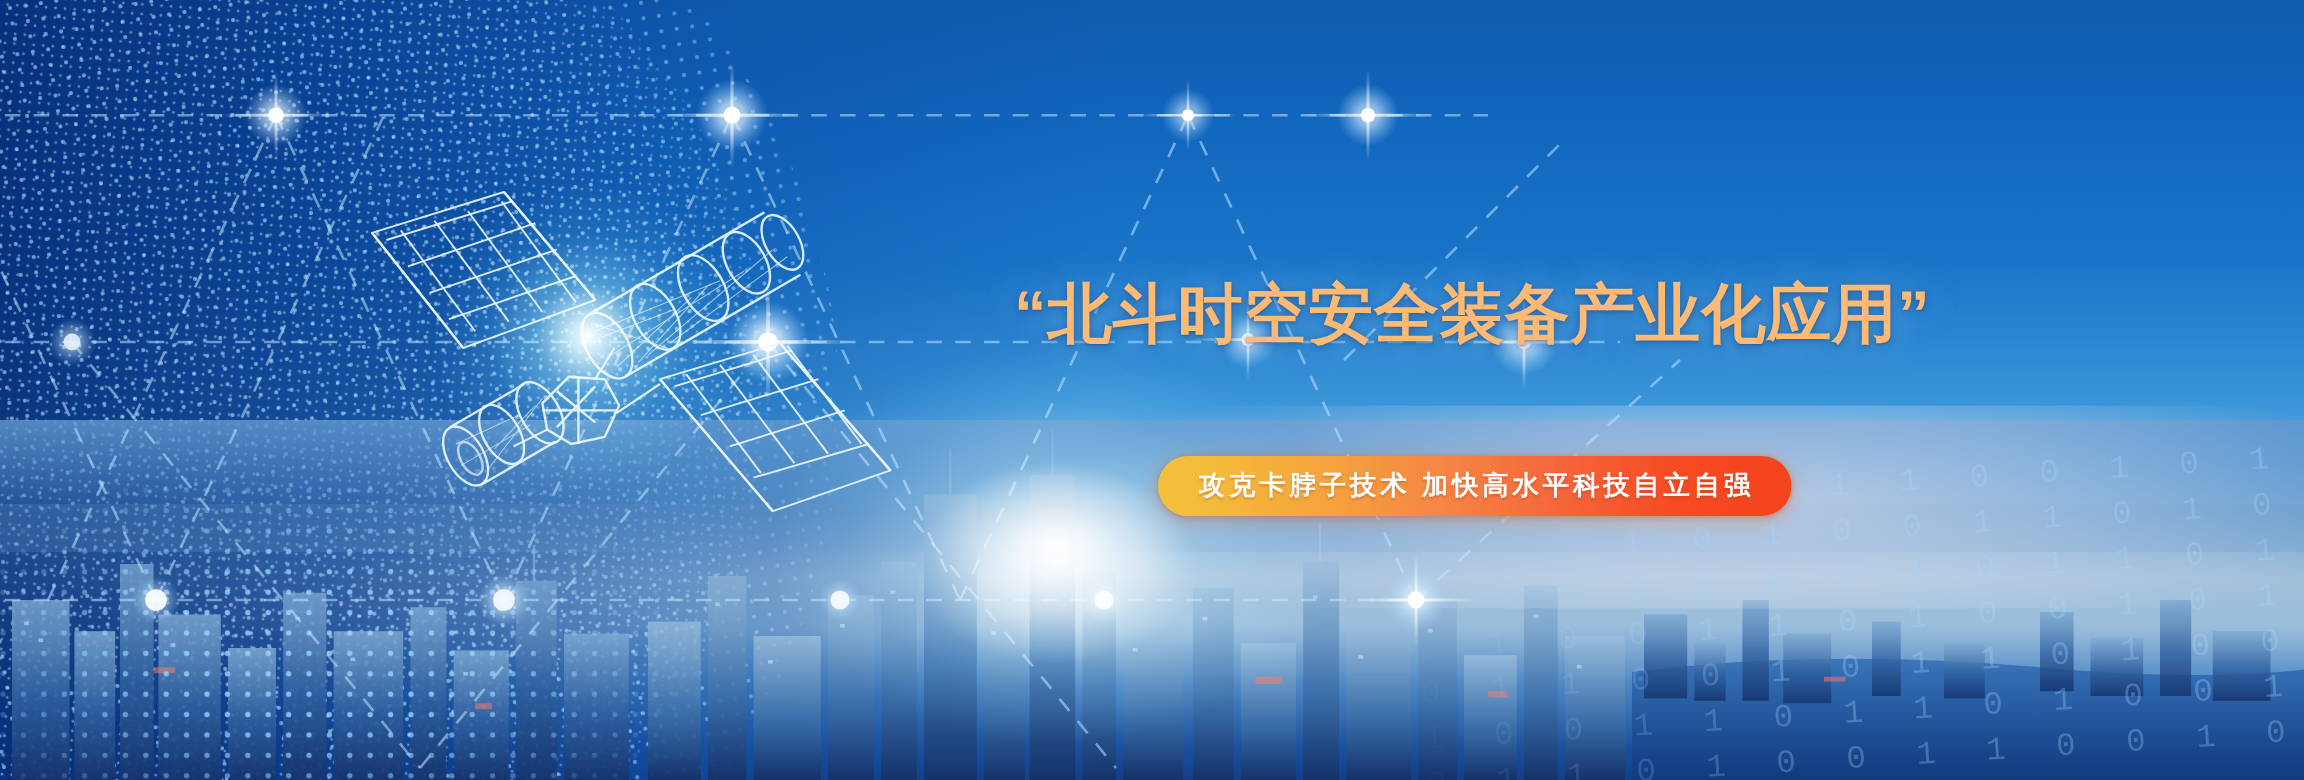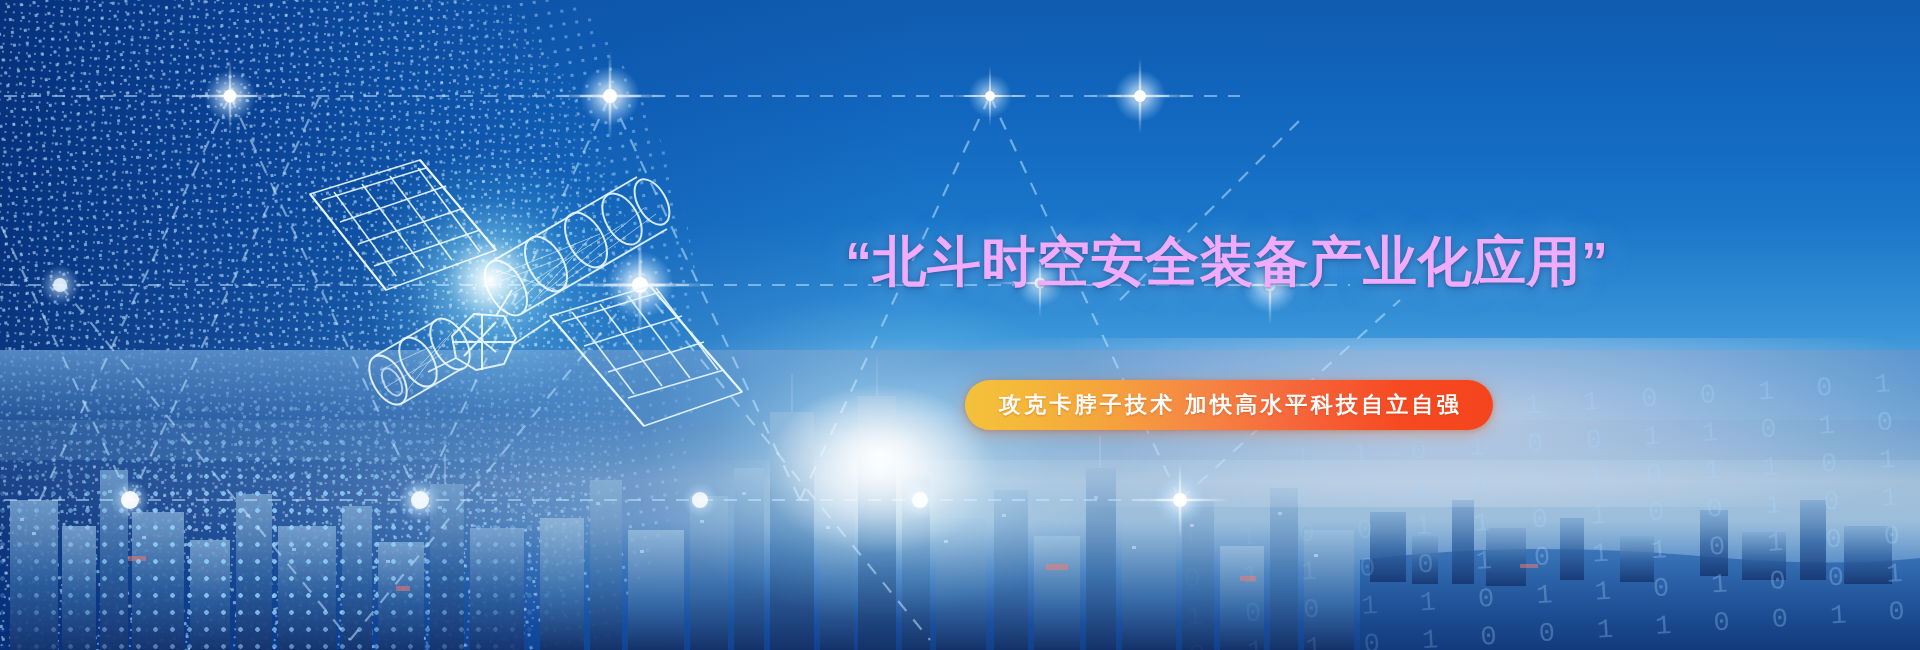"“北斗时空安全装备产业化应用”" .headline { color: #f0abfc -> #fdba74 }
